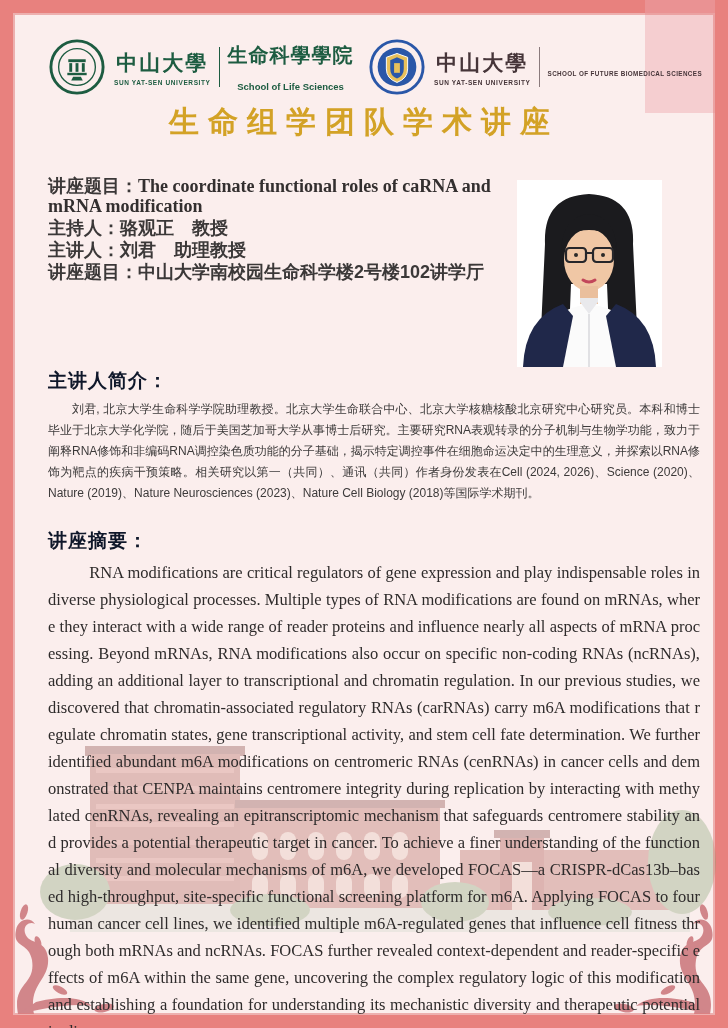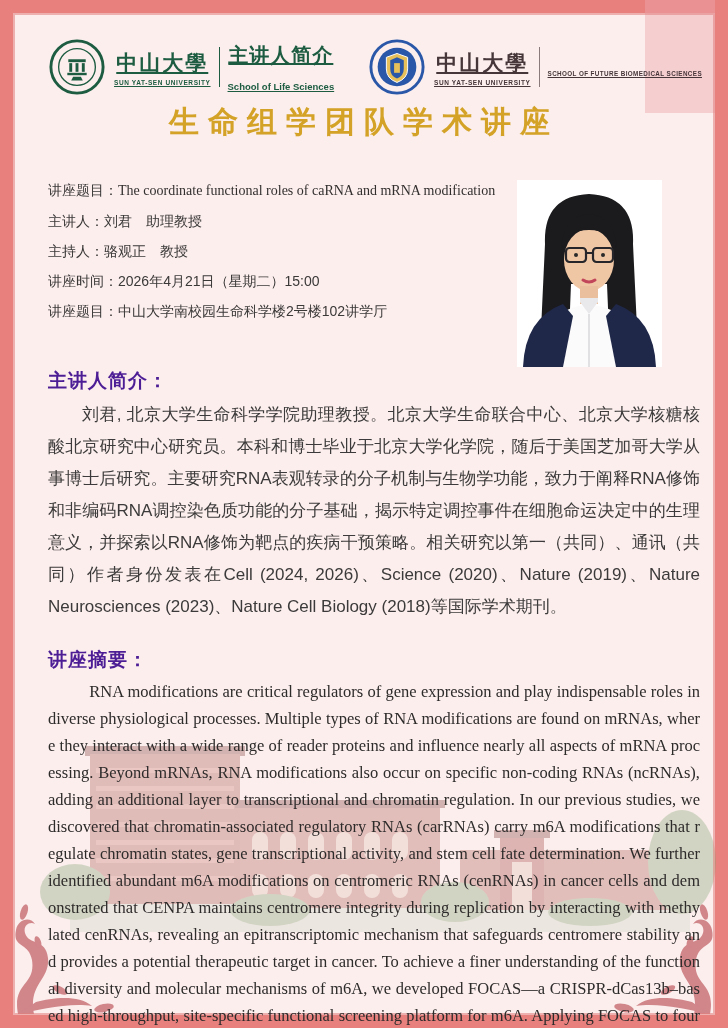"中山大學" .uni-block { text-decoration: underline -> none }
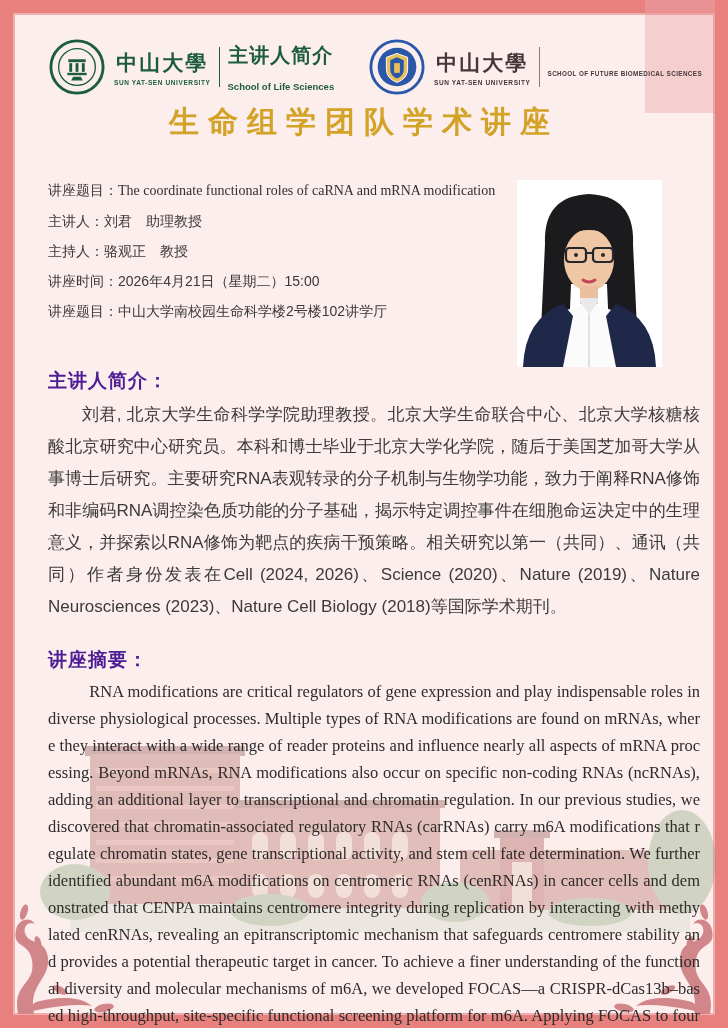"主讲人简介" div.school-cn { text: 主讲人简介 -> 生命科學學院 }
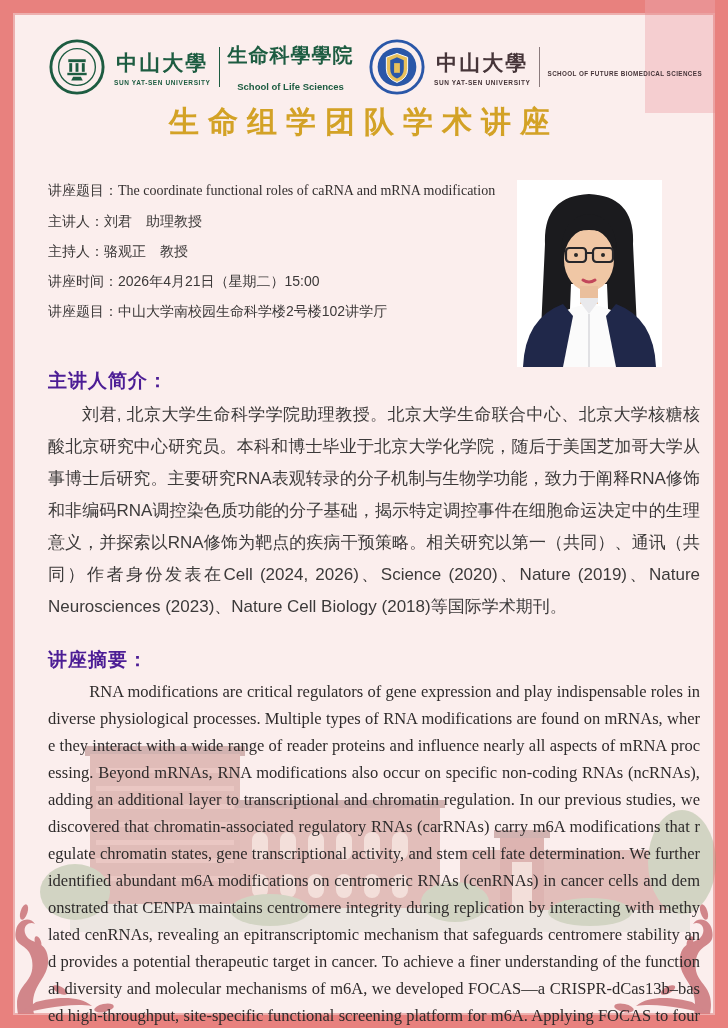"讲座题目：The coordinate functional roles of" .detail-row { font-size: 14px -> 18px; font-weight: normal -> bold; line-height: 28px -> 20px }
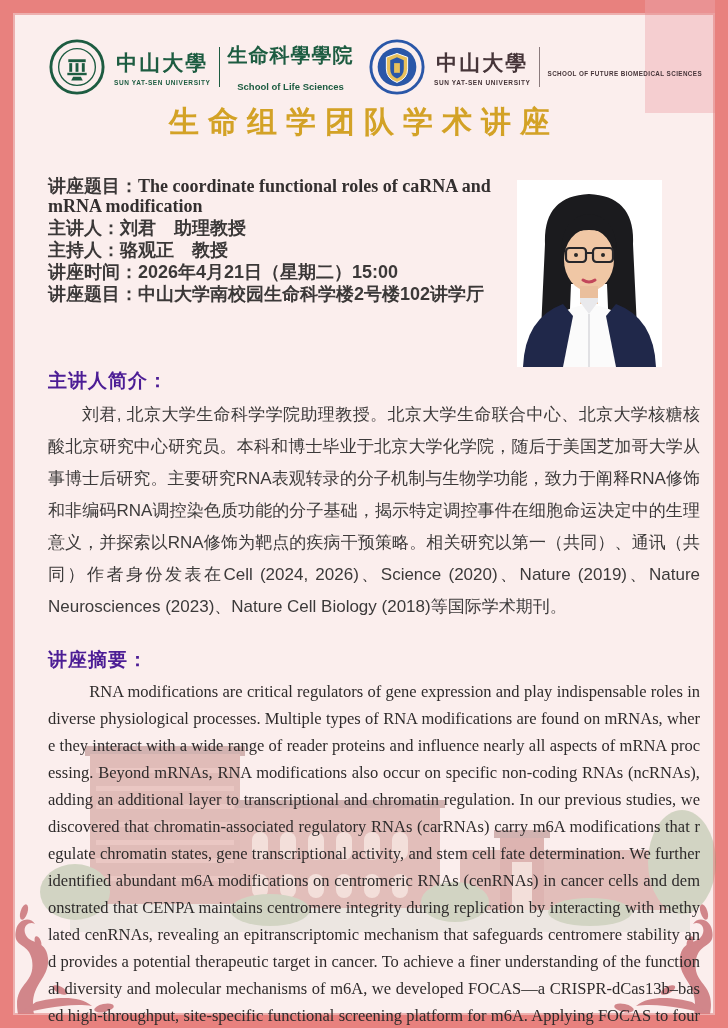"主讲人：刘君 助理教授" p.detail-row { order: before "主持人：骆观正 教授" -> after "主持人：骆观正 教授" }
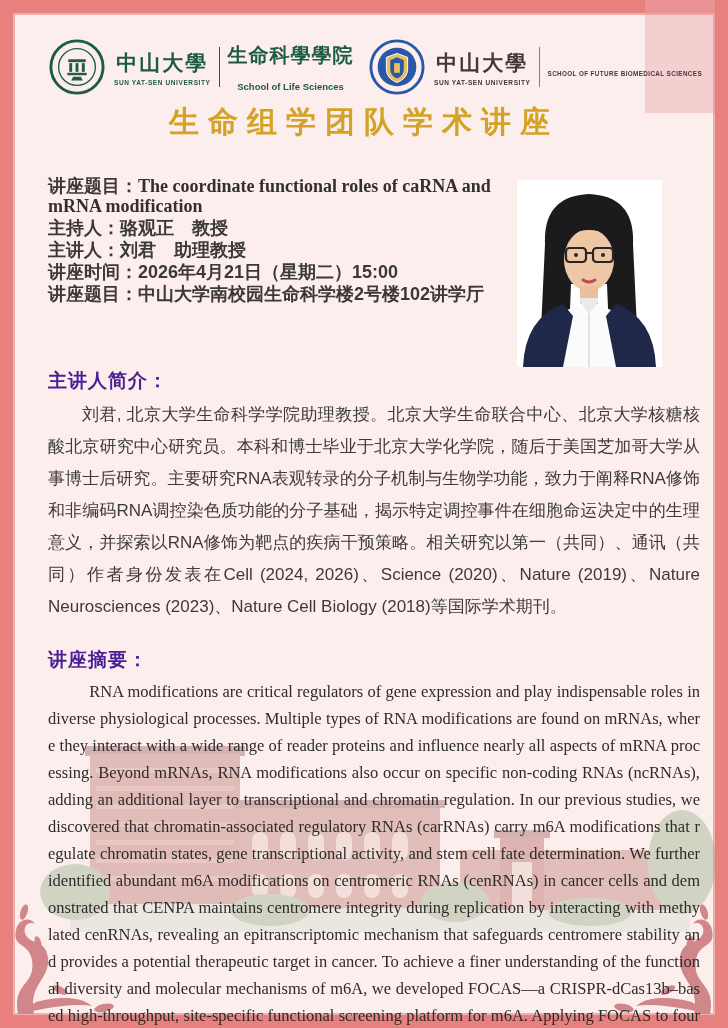"讲座时间：2026年4月21日（星期二）15:00" p.detail-row { html: <p><span>讲座时间：</span><span>2026年4月21日（星期二）15:00</span></p> -> none }
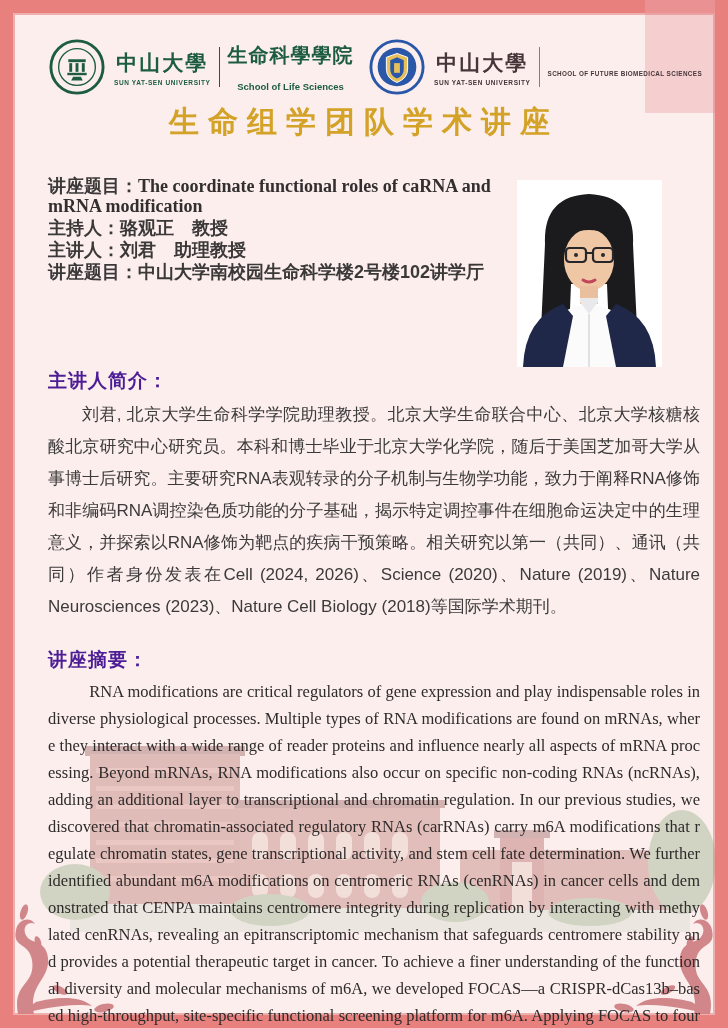"主讲人简介：" .sec-heading { color: #4c1d95 -> #0f172a }
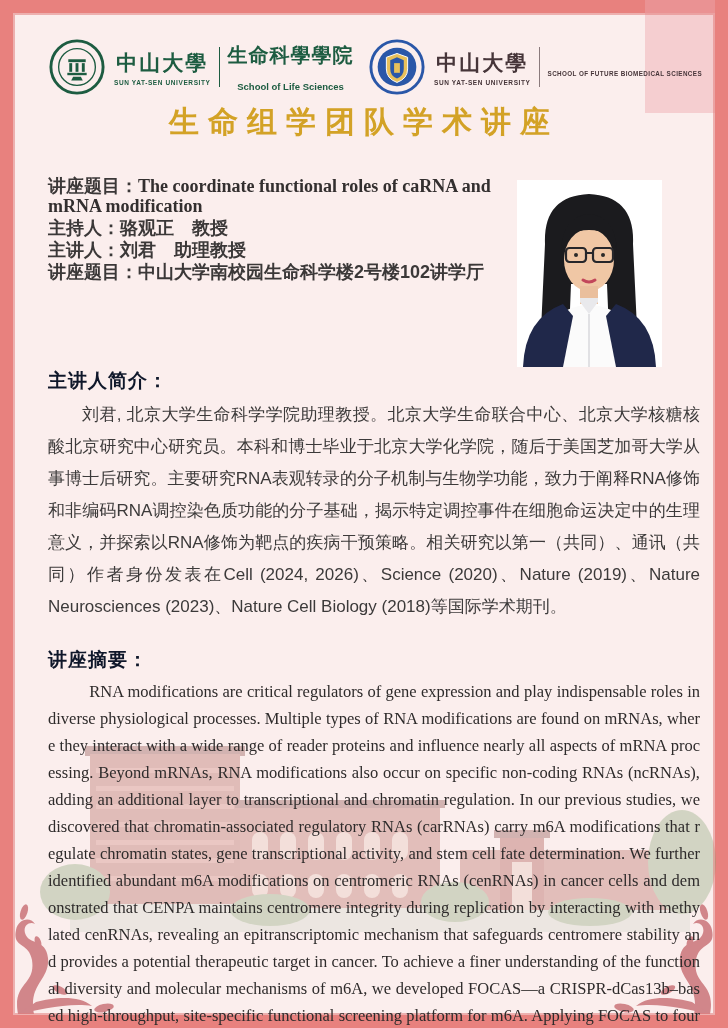"刘君," .bio-text { font-size: 17px -> 12px; line-height: 32px -> 21px }
